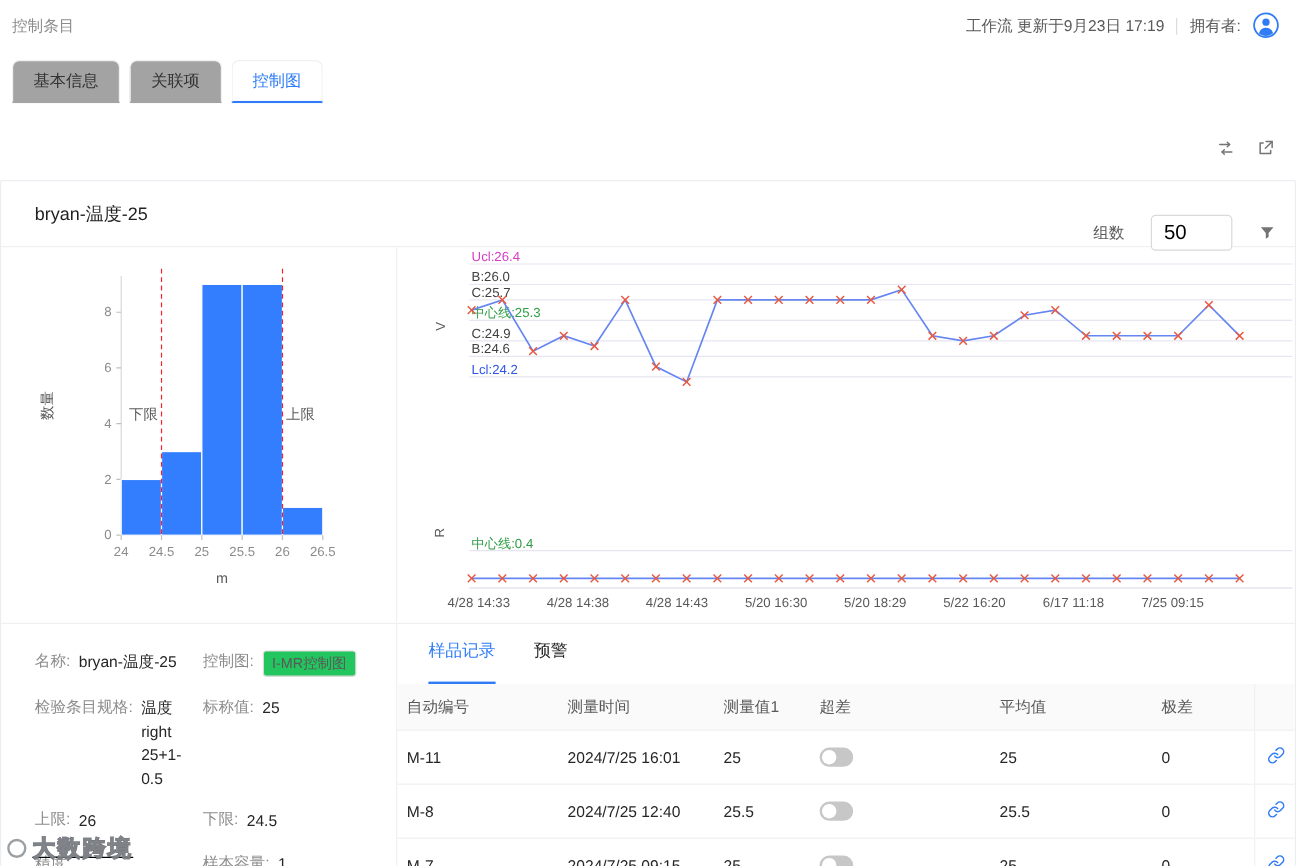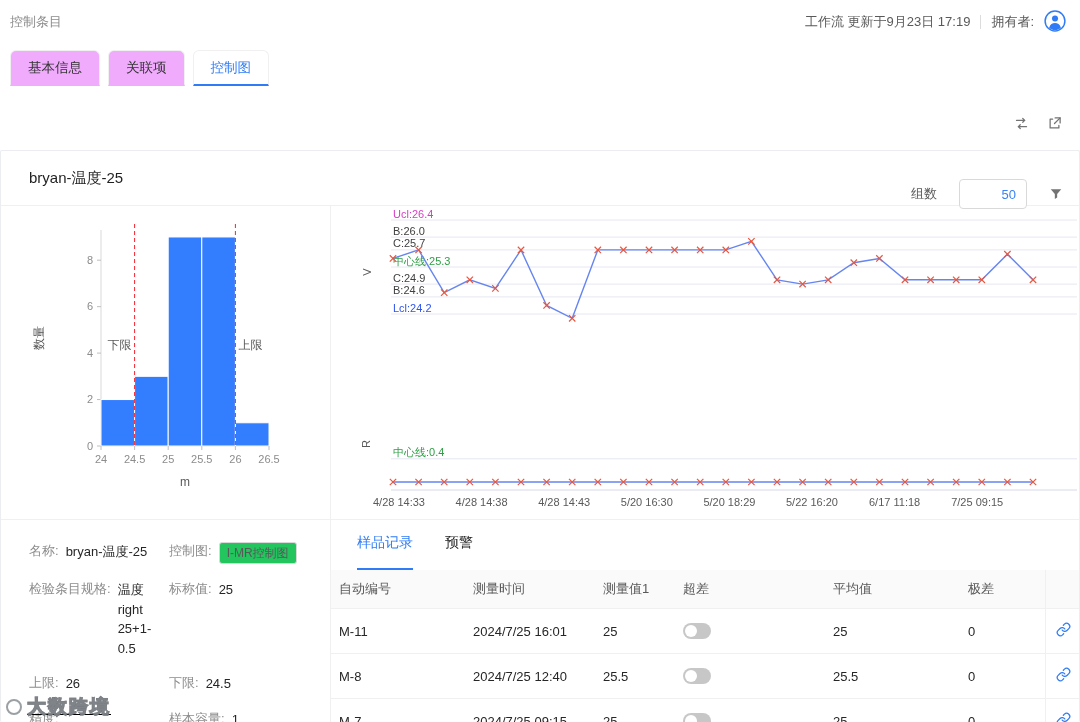"基本信息" .nav-tab { background: #f0abfc -> #a3a3a3 }
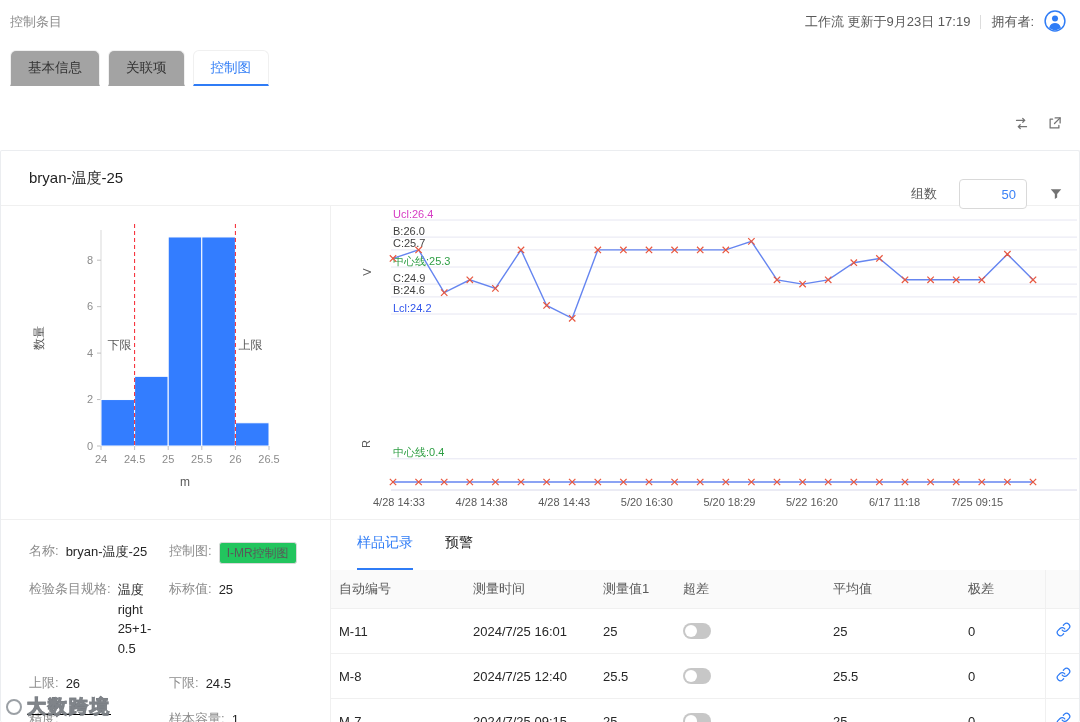"50" .group-input { color: #3b82f6 -> #000000; font-size: 13px -> 17px; text-align: right -> none }
